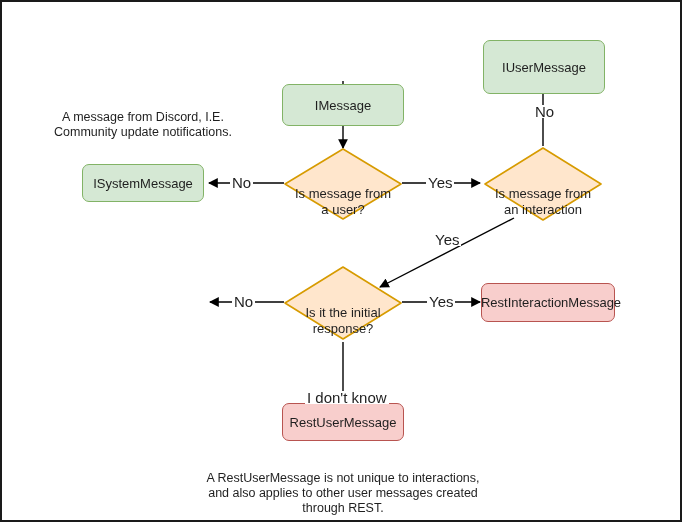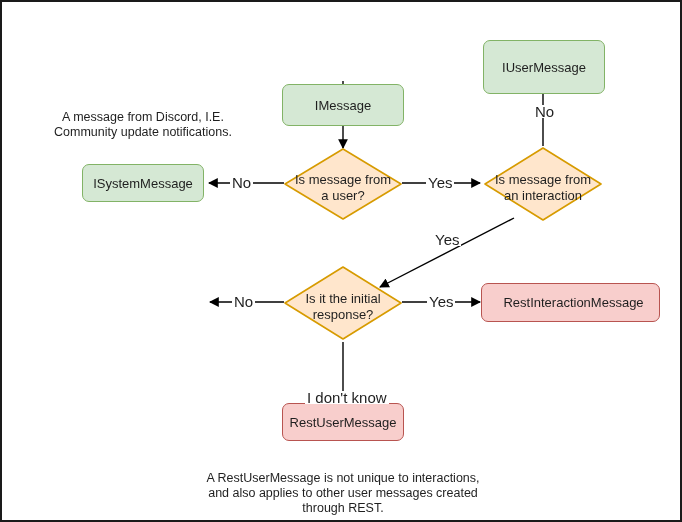"Is message from a user?" .diamond-label { top: 4px -> 18px }
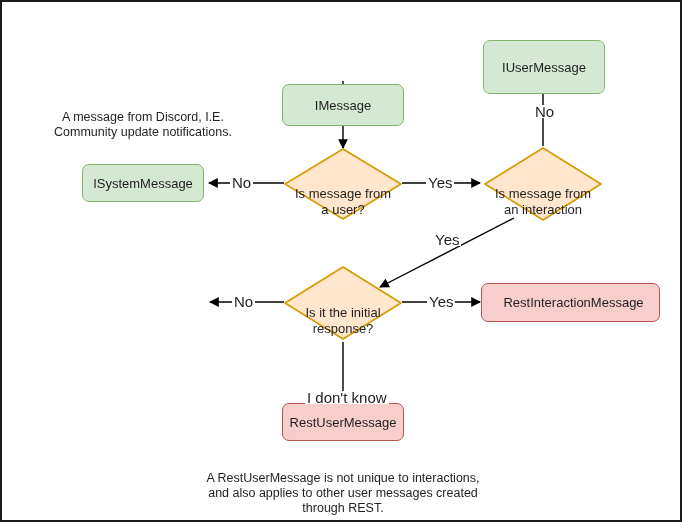"RestInteractionMessage" div.node { width: 179px -> 134px }
